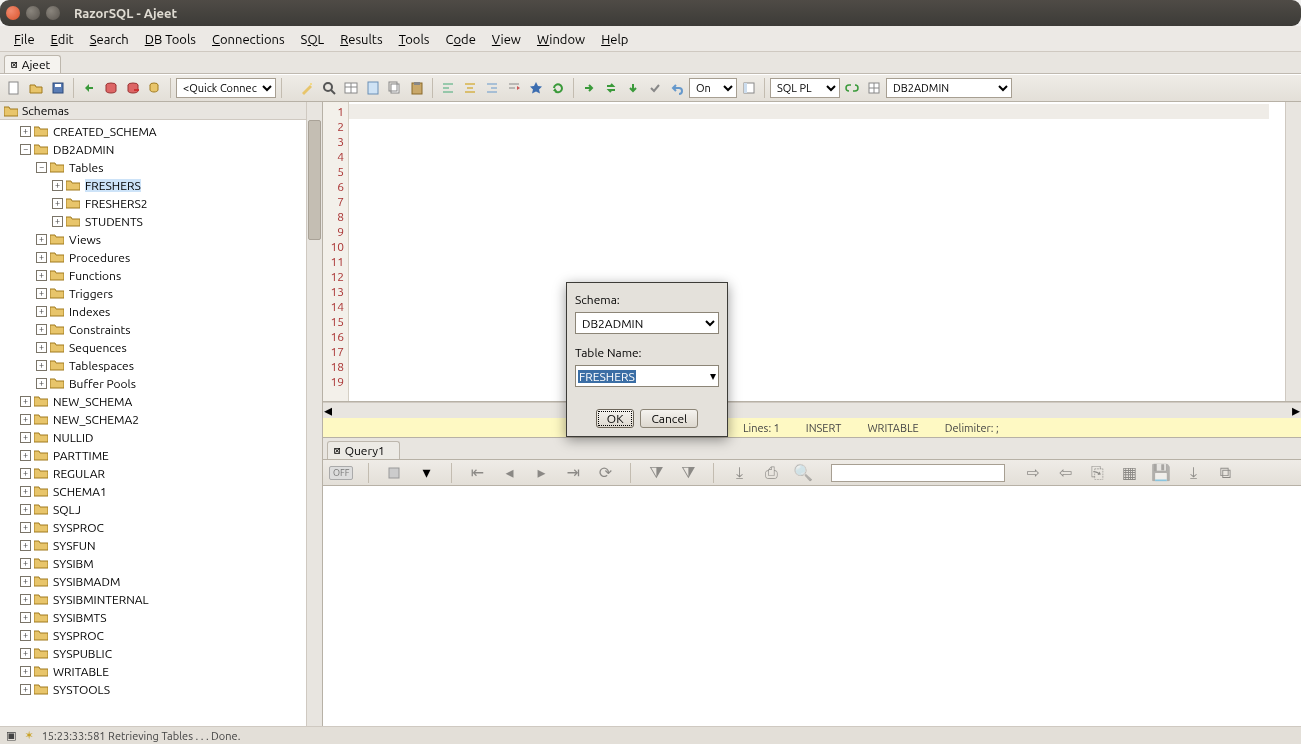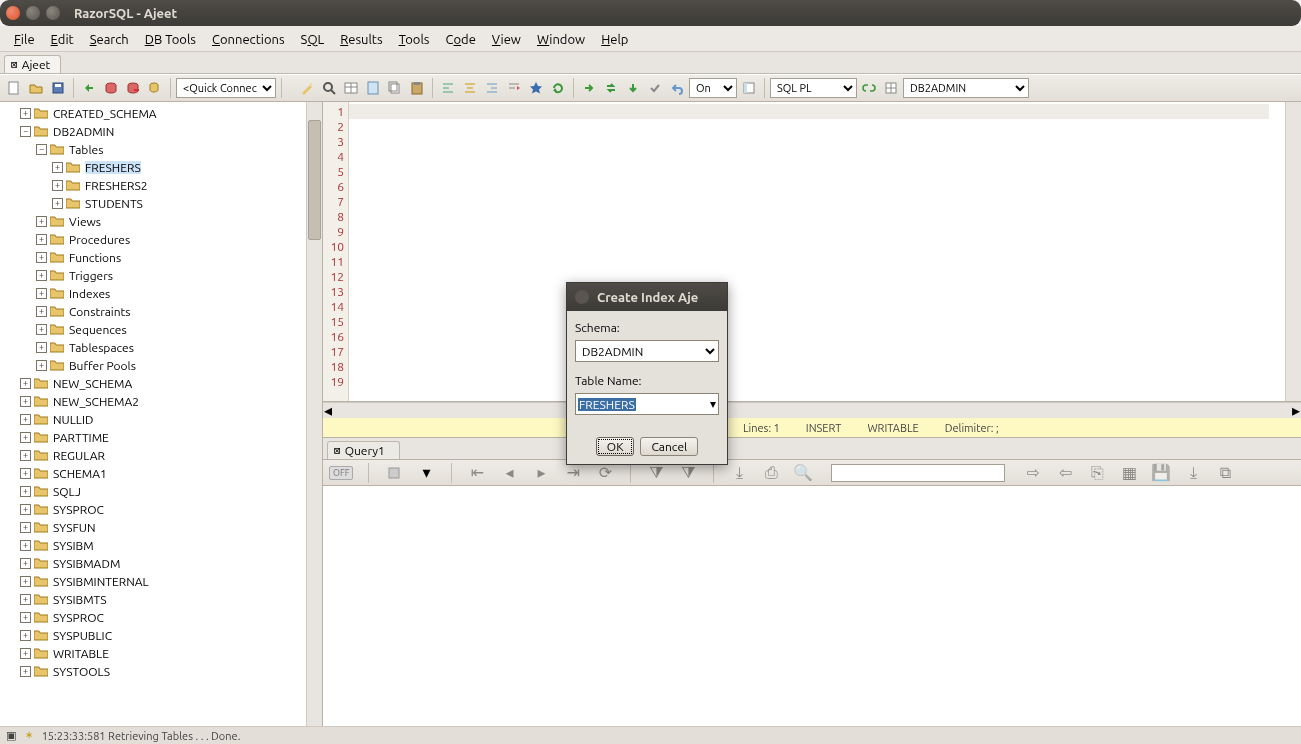"SQL PL" select.tcombo { width: 87px -> 70px }
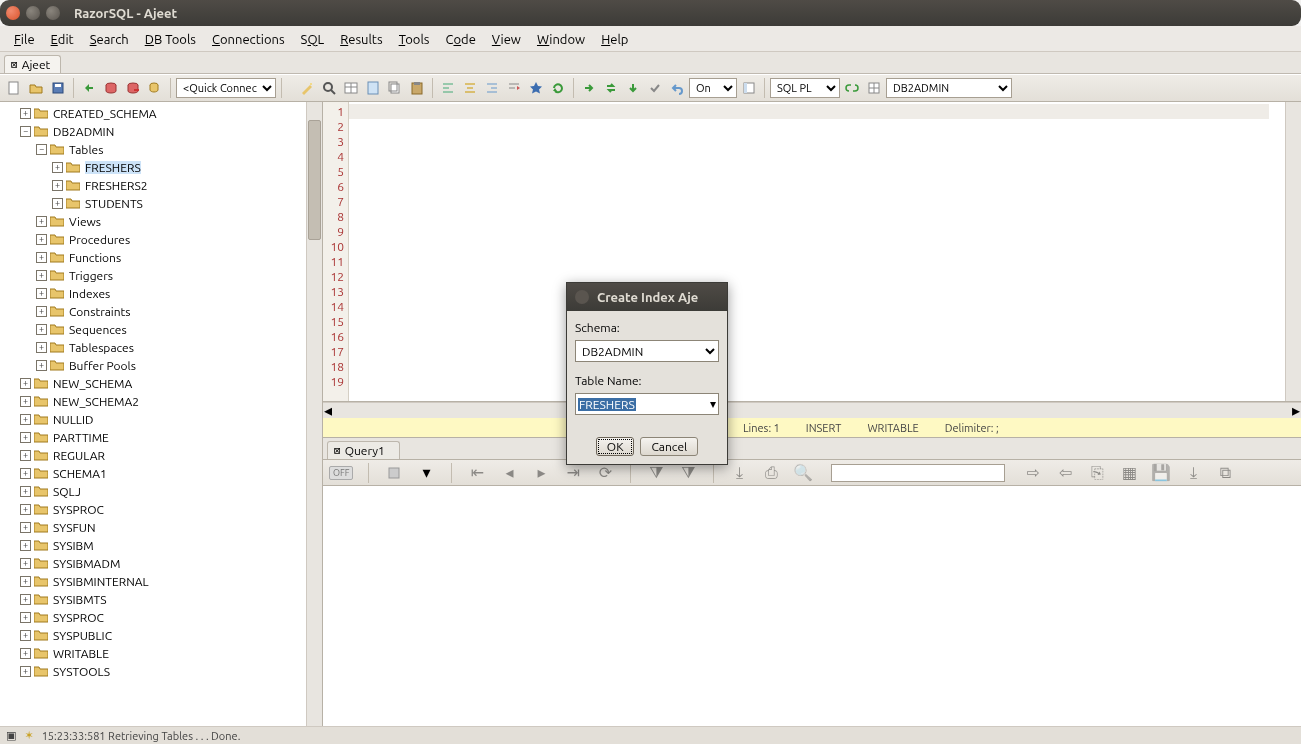"Schemas" div.tree-head { html: none -> <div> <svg> <path></path> </svg> <span>Schemas</span> </div> }
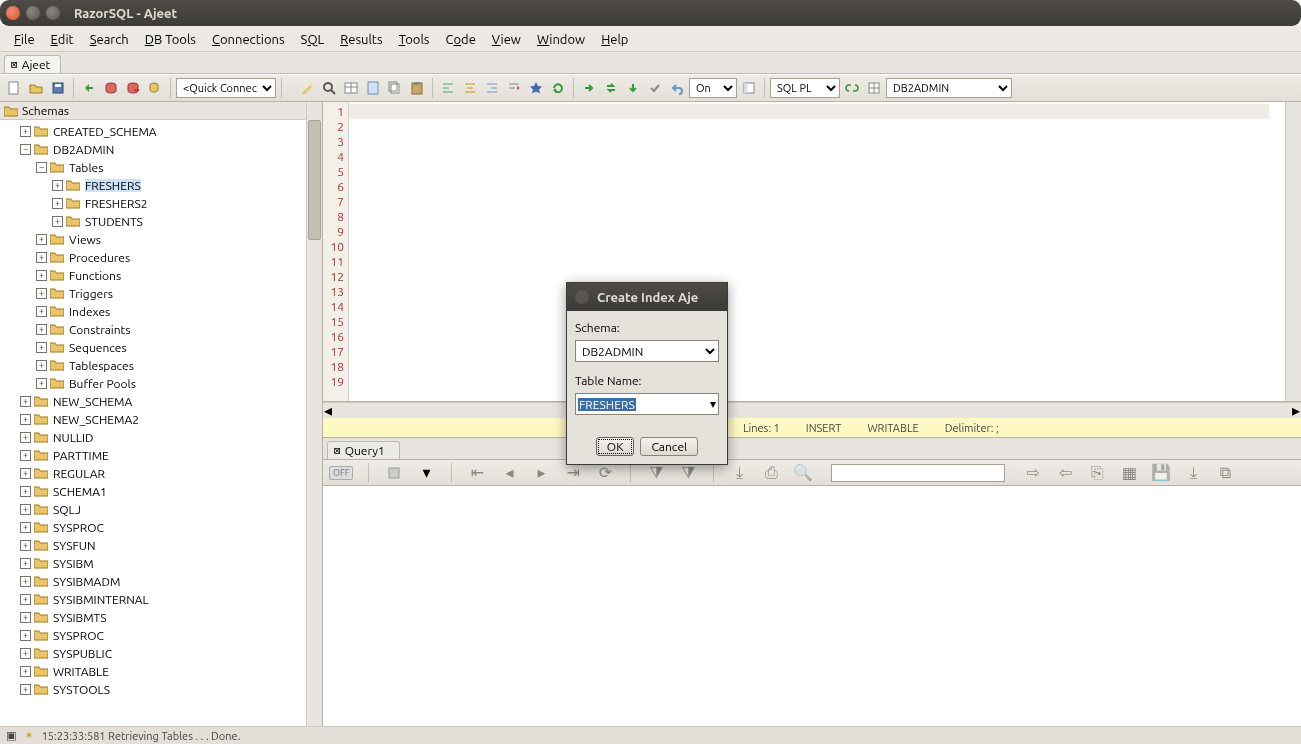"Create Index Aje" div.dlg-title { html: <div> <span></span> <span>Create Index Aje</span> </div> -> none }
